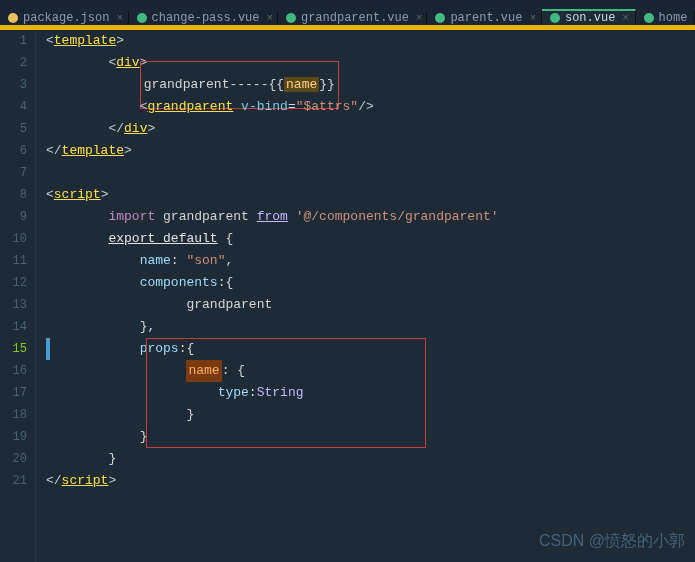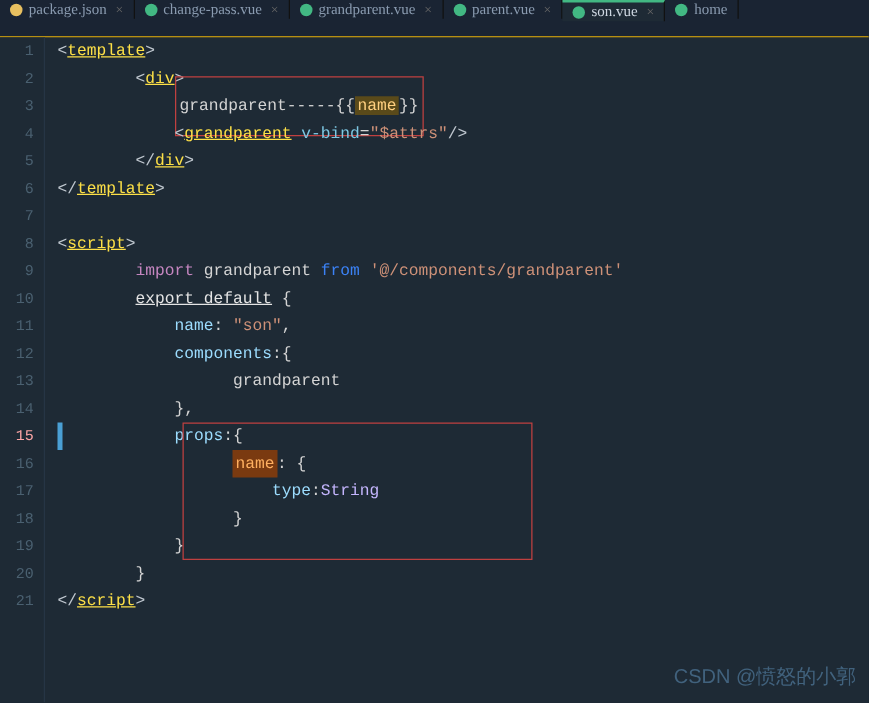"package.json" .tab-bar { align-items: flex-start -> flex-end; border-bottom: 1px solid #eab308 -> 5px solid #eab308; font-family: Liberation Serif, serif -> none }
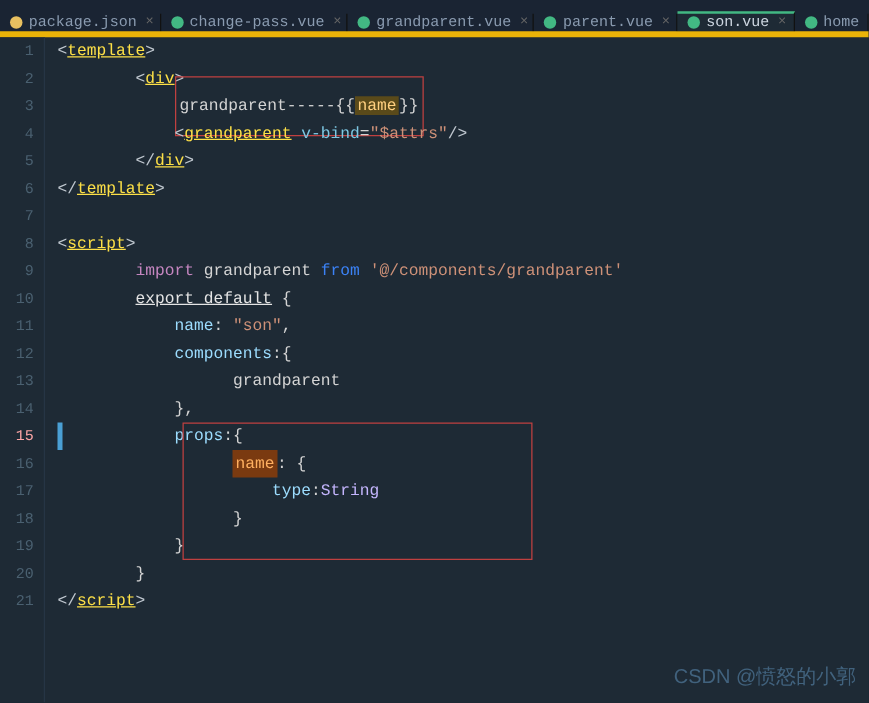"from" .c-from { color: #3b82f6 -> #c4b5fd; text-decoration: none -> underline }
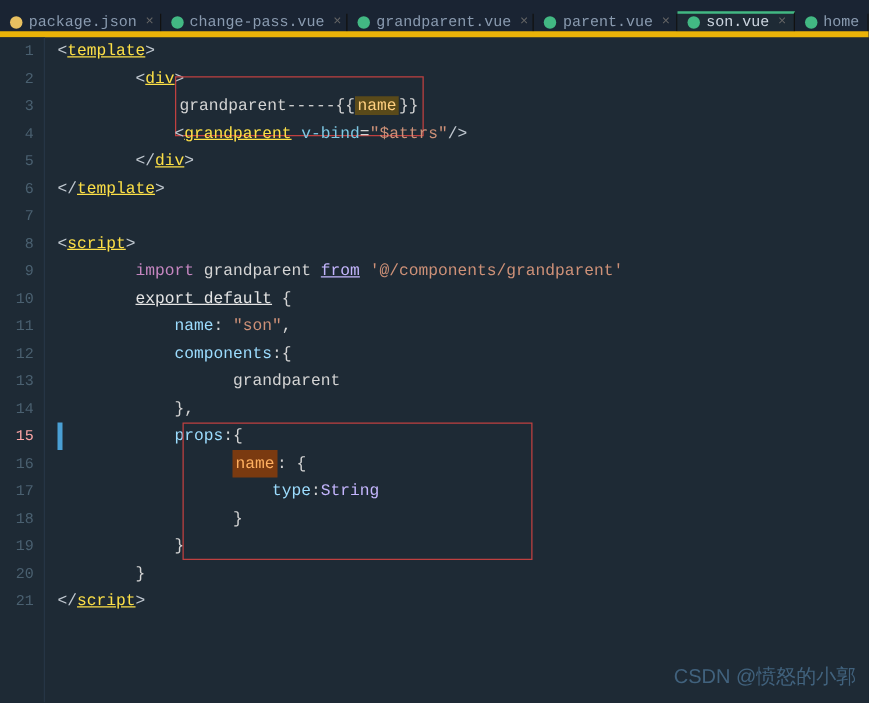"15" .line-num.active-line { color: #fca5a5 -> #84cc16 }
